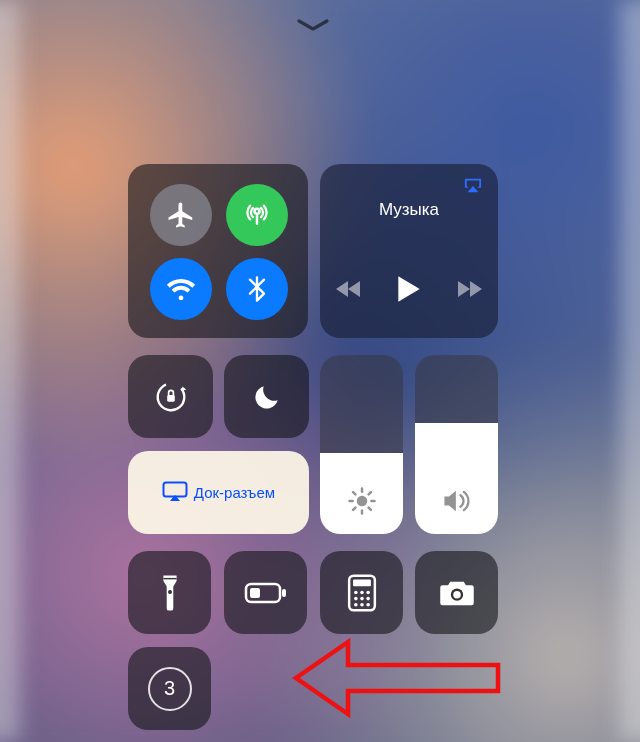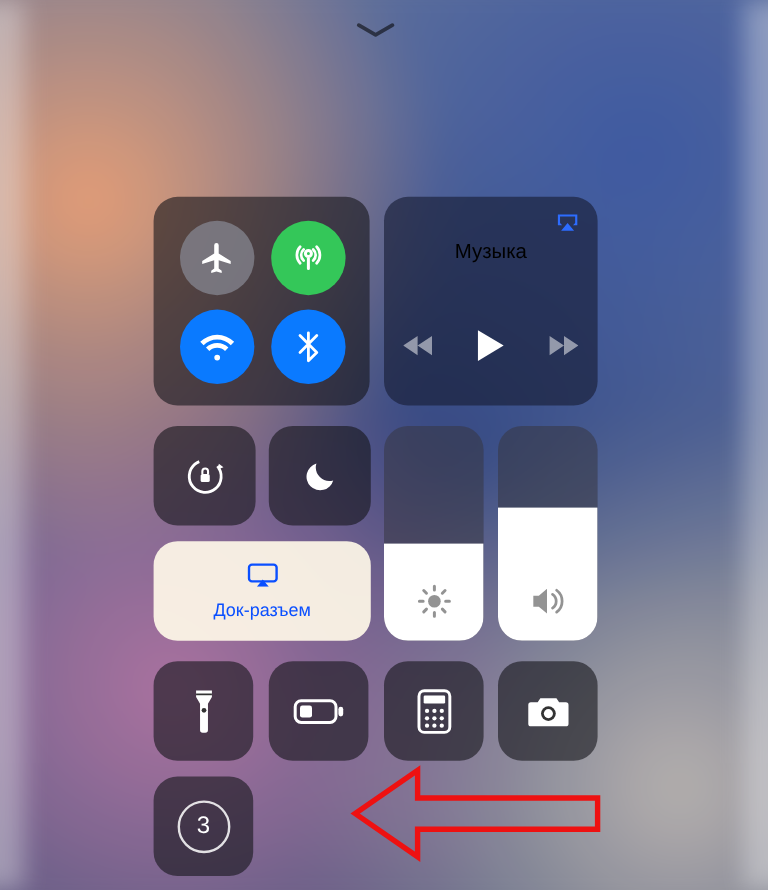"Музыка" .media-title { color: #000000 -> #ffffff }
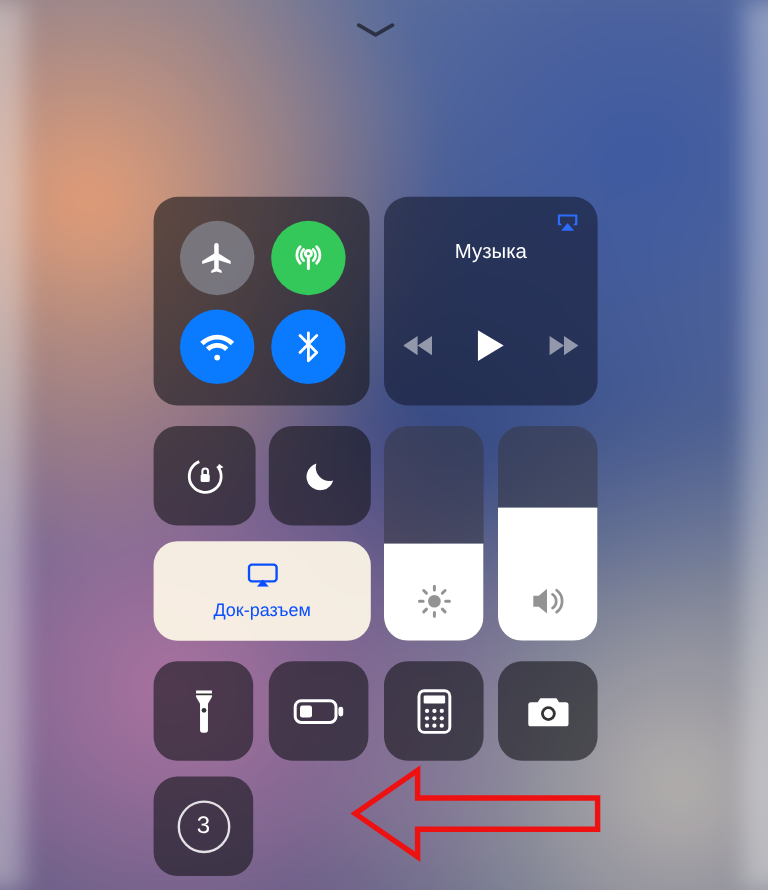"Док-разъем" .mirror { flex-direction: column -> none }
